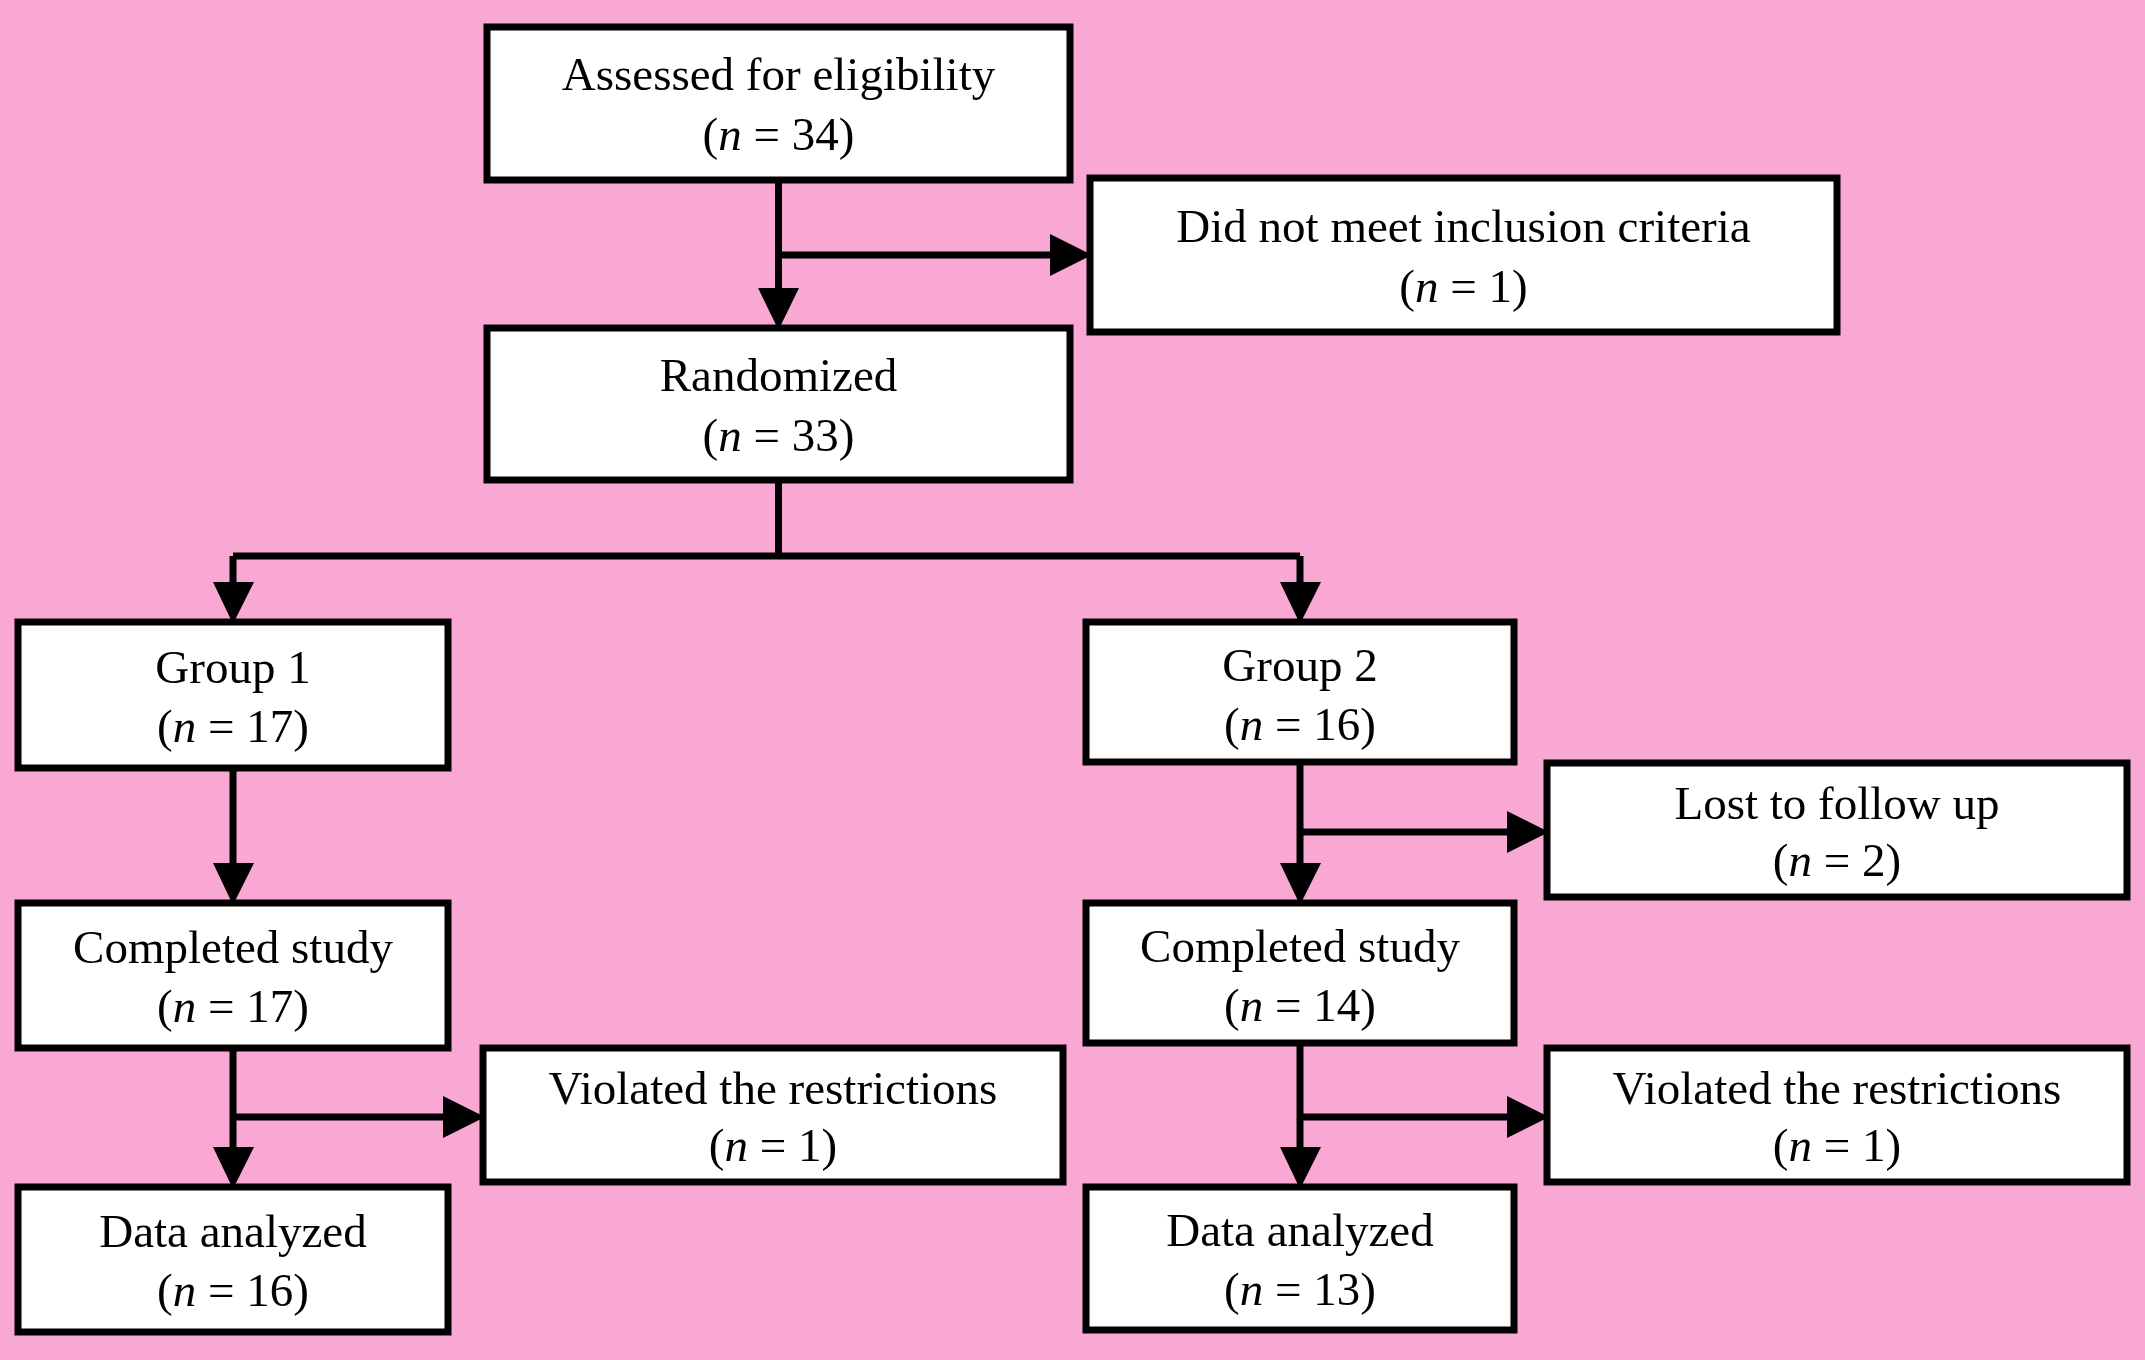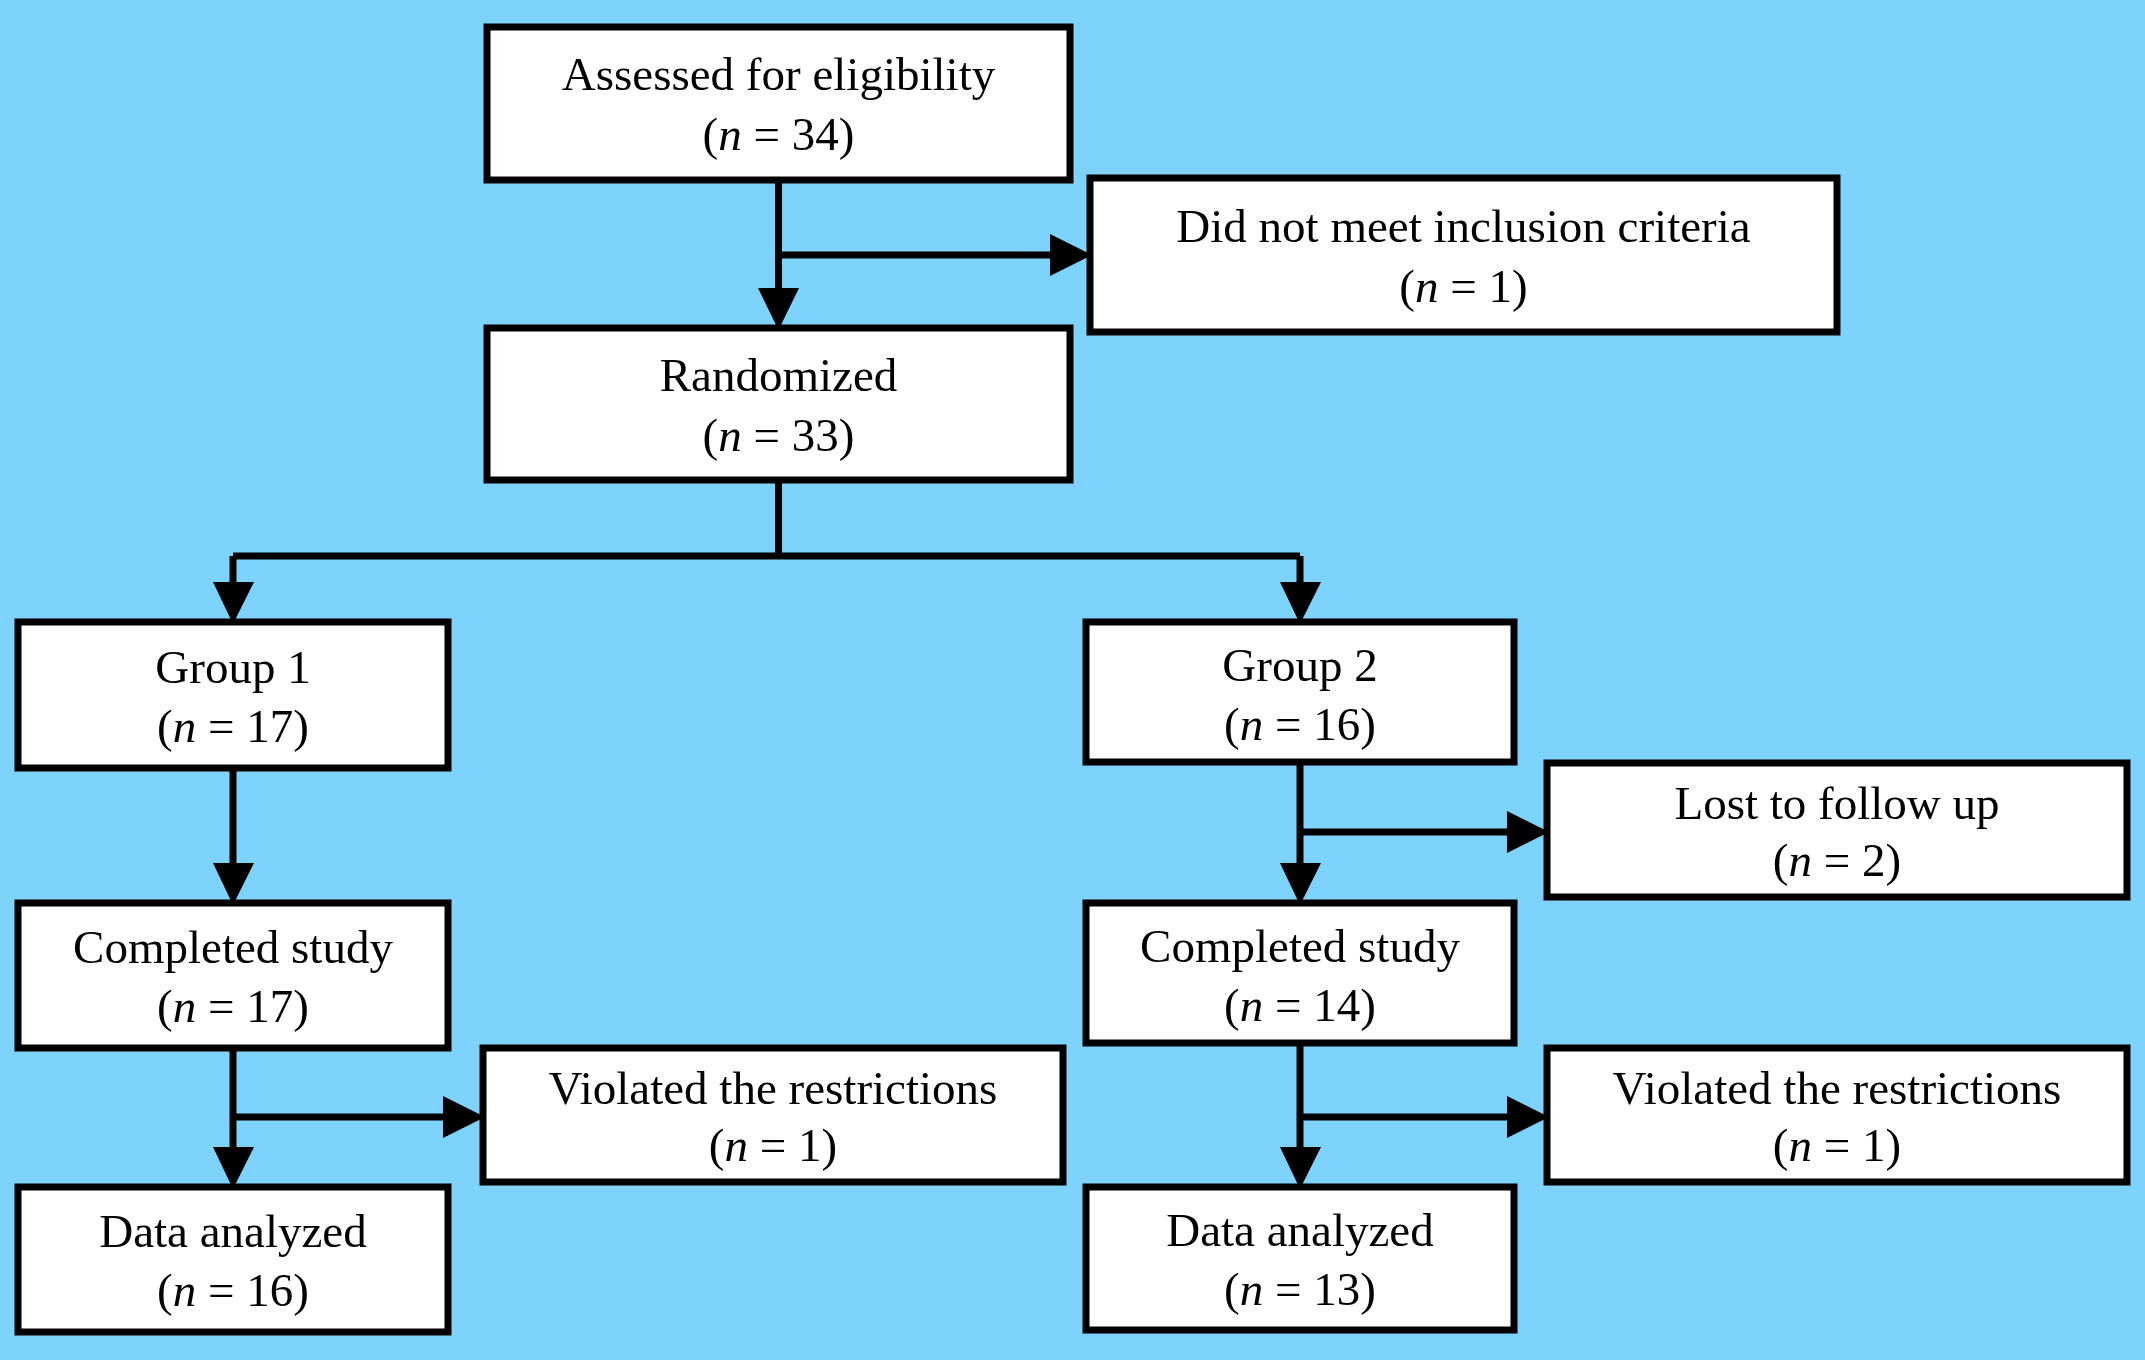"Assessed for eligibility" #diagram-root { background: #7dd3fc -> #f9a8d4 }
